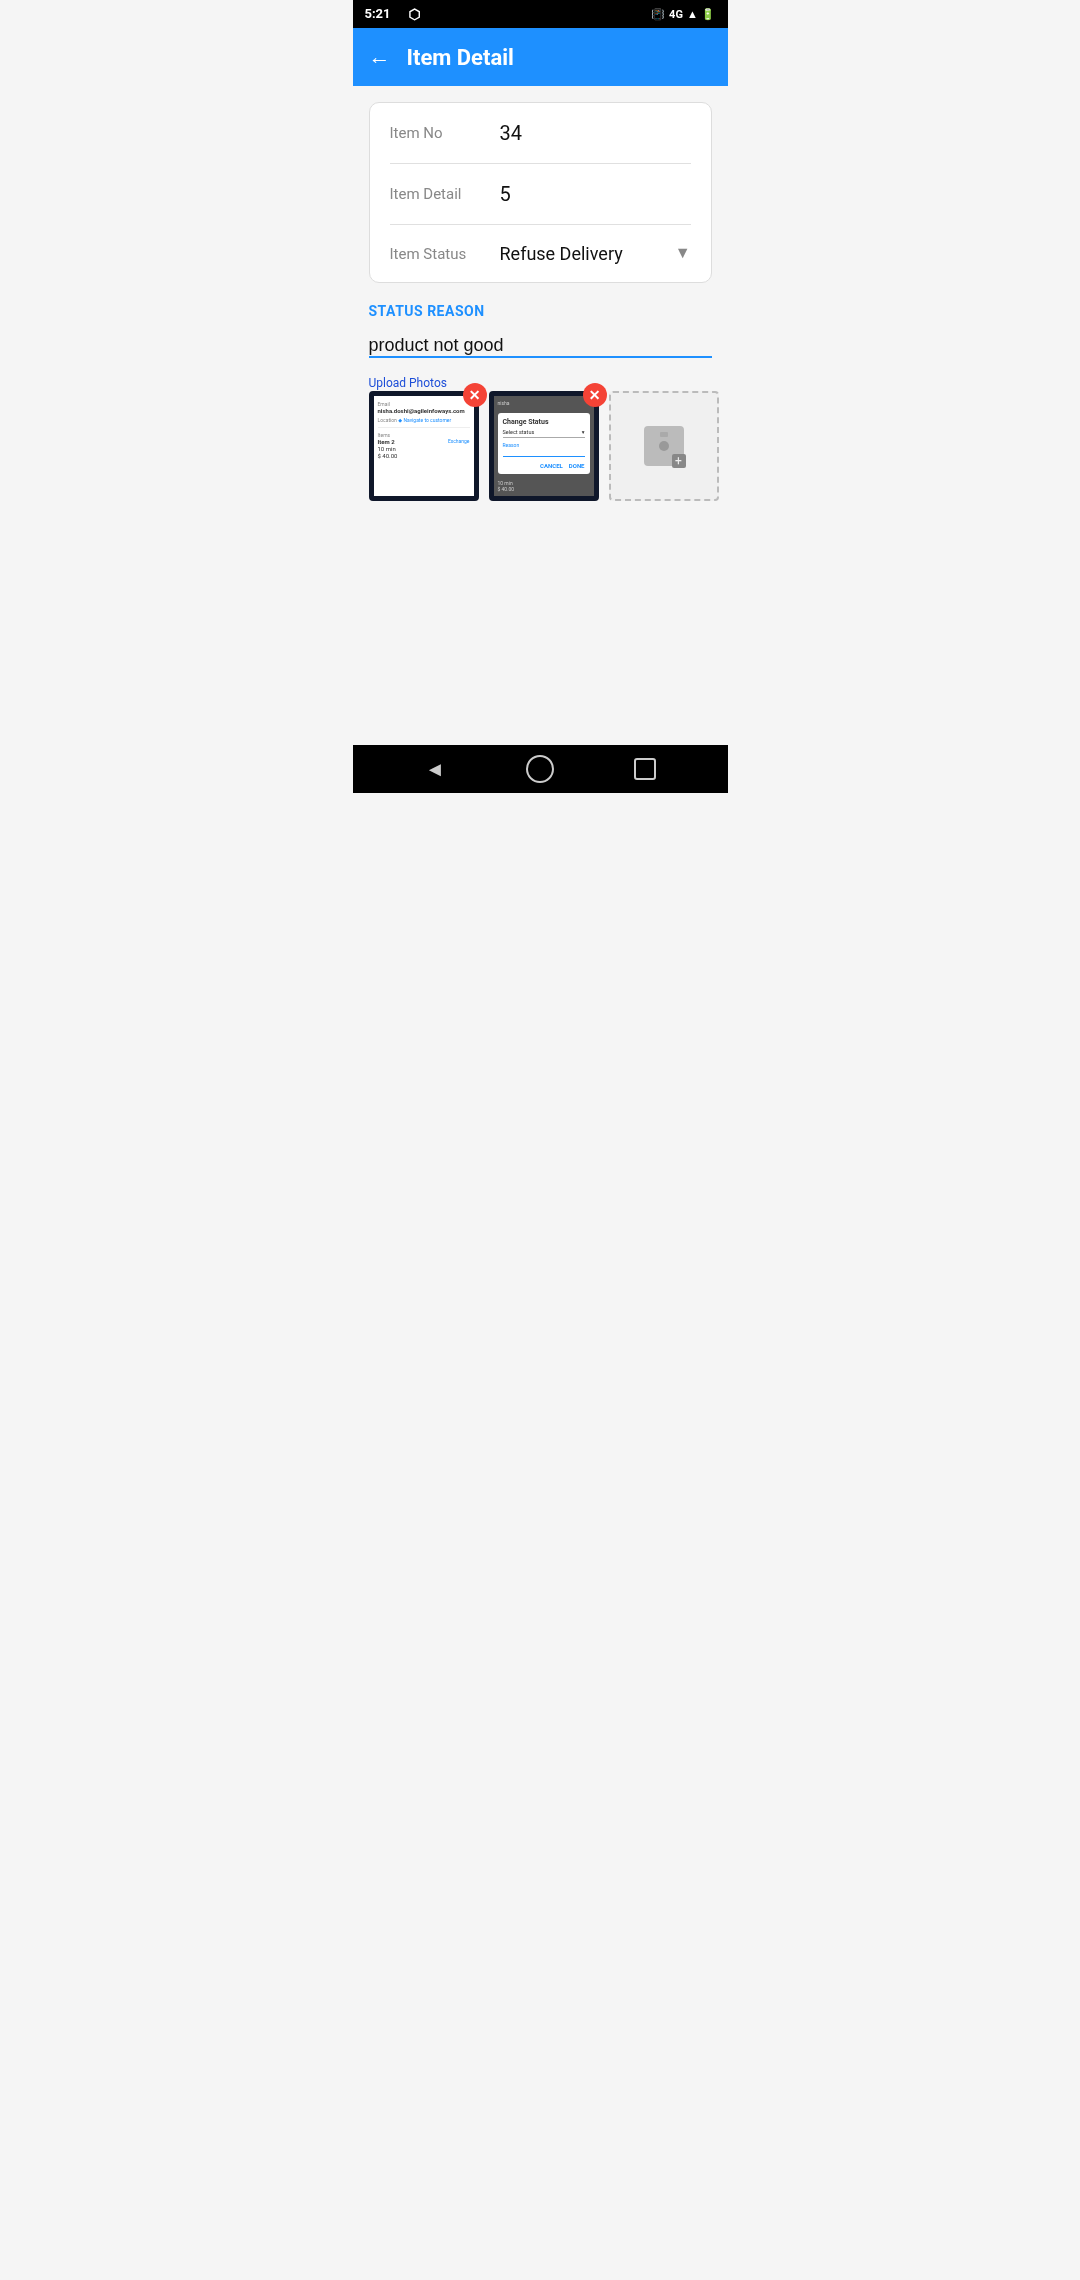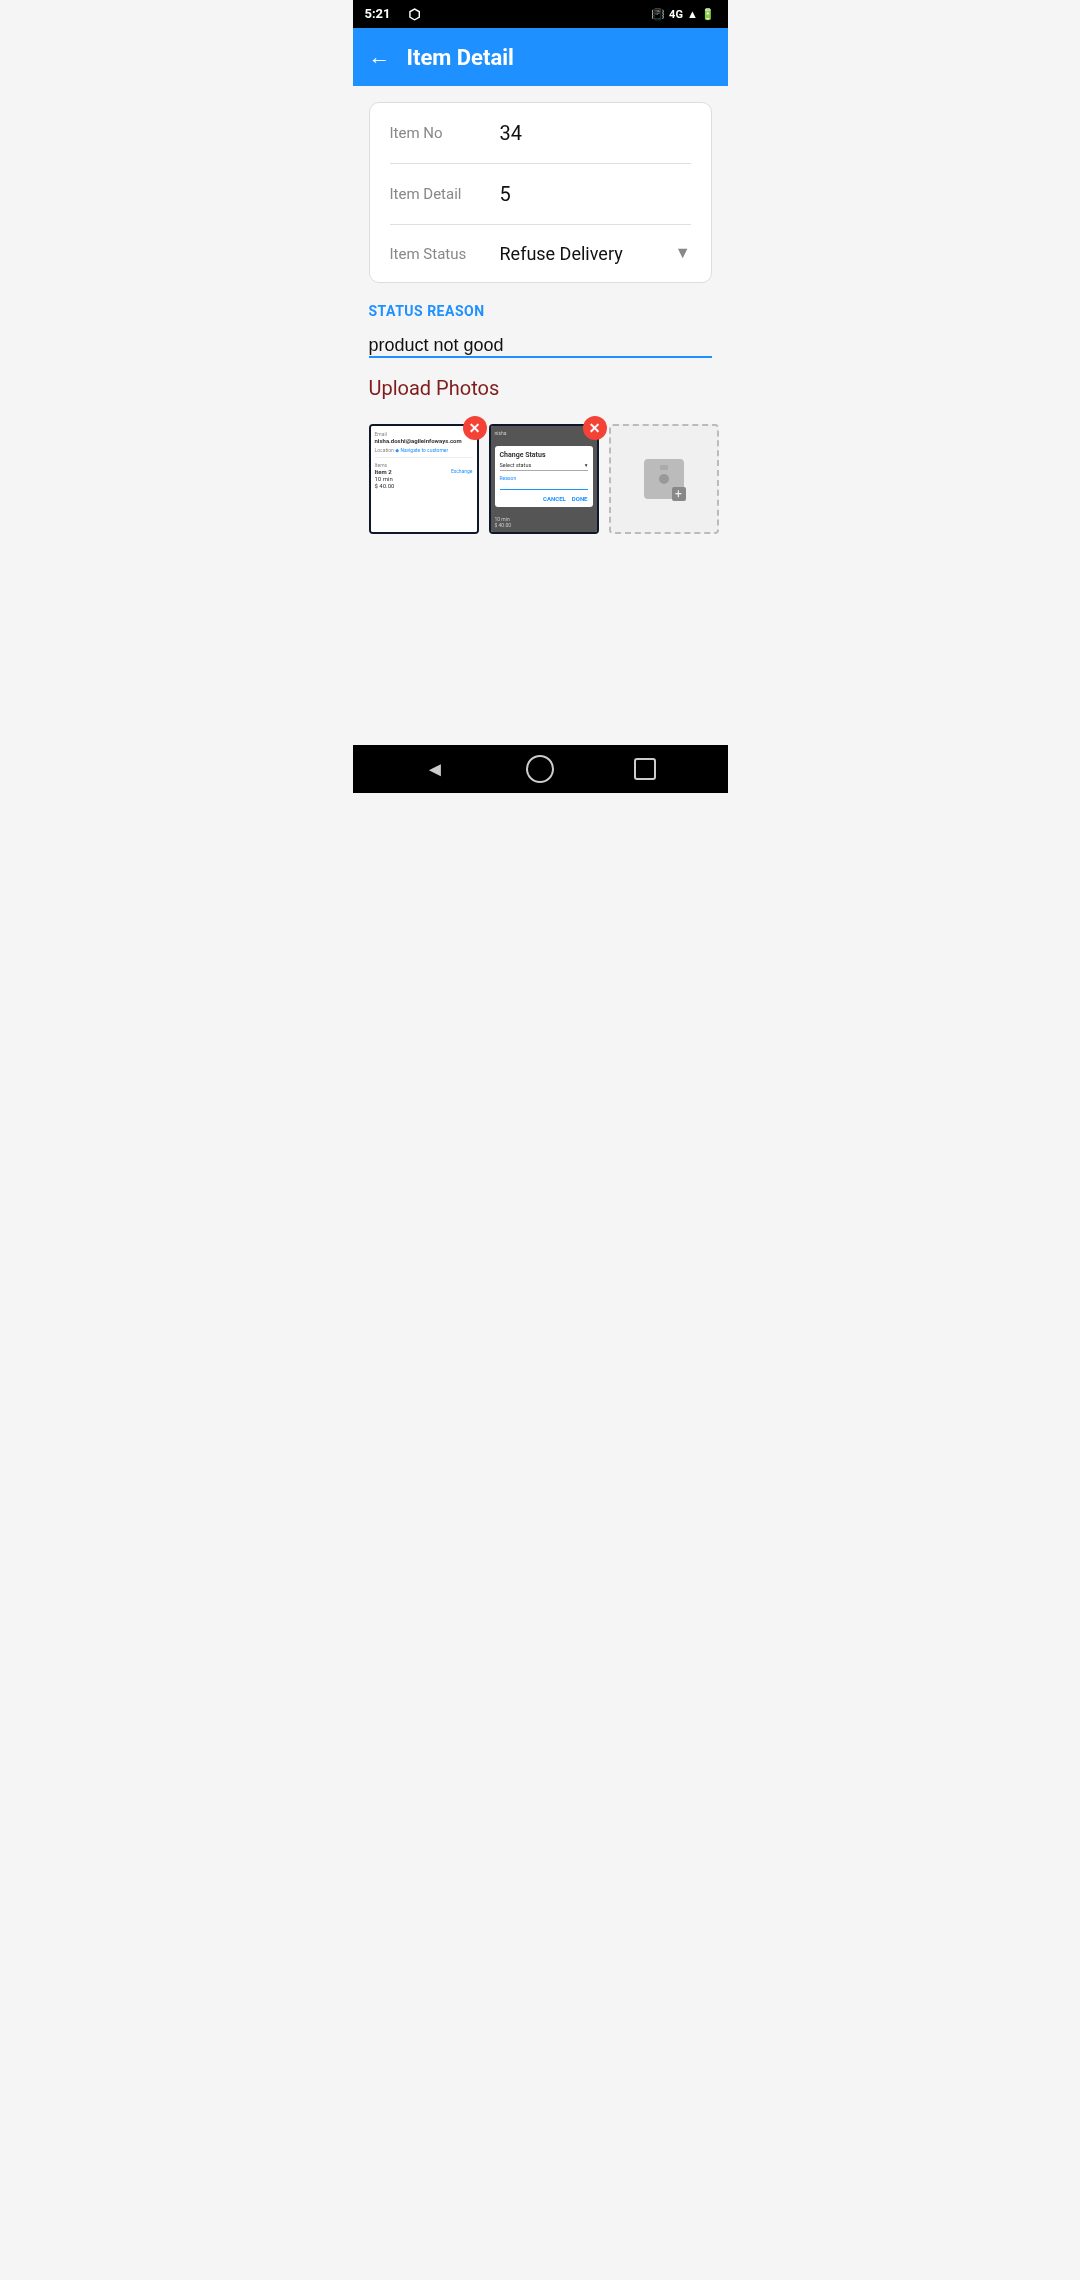"Upload Photos" .upload-title { color: #7f1d1d -> #1d4ed8; font-size: 20px -> 12px; margin-bottom: 24px -> 1px }
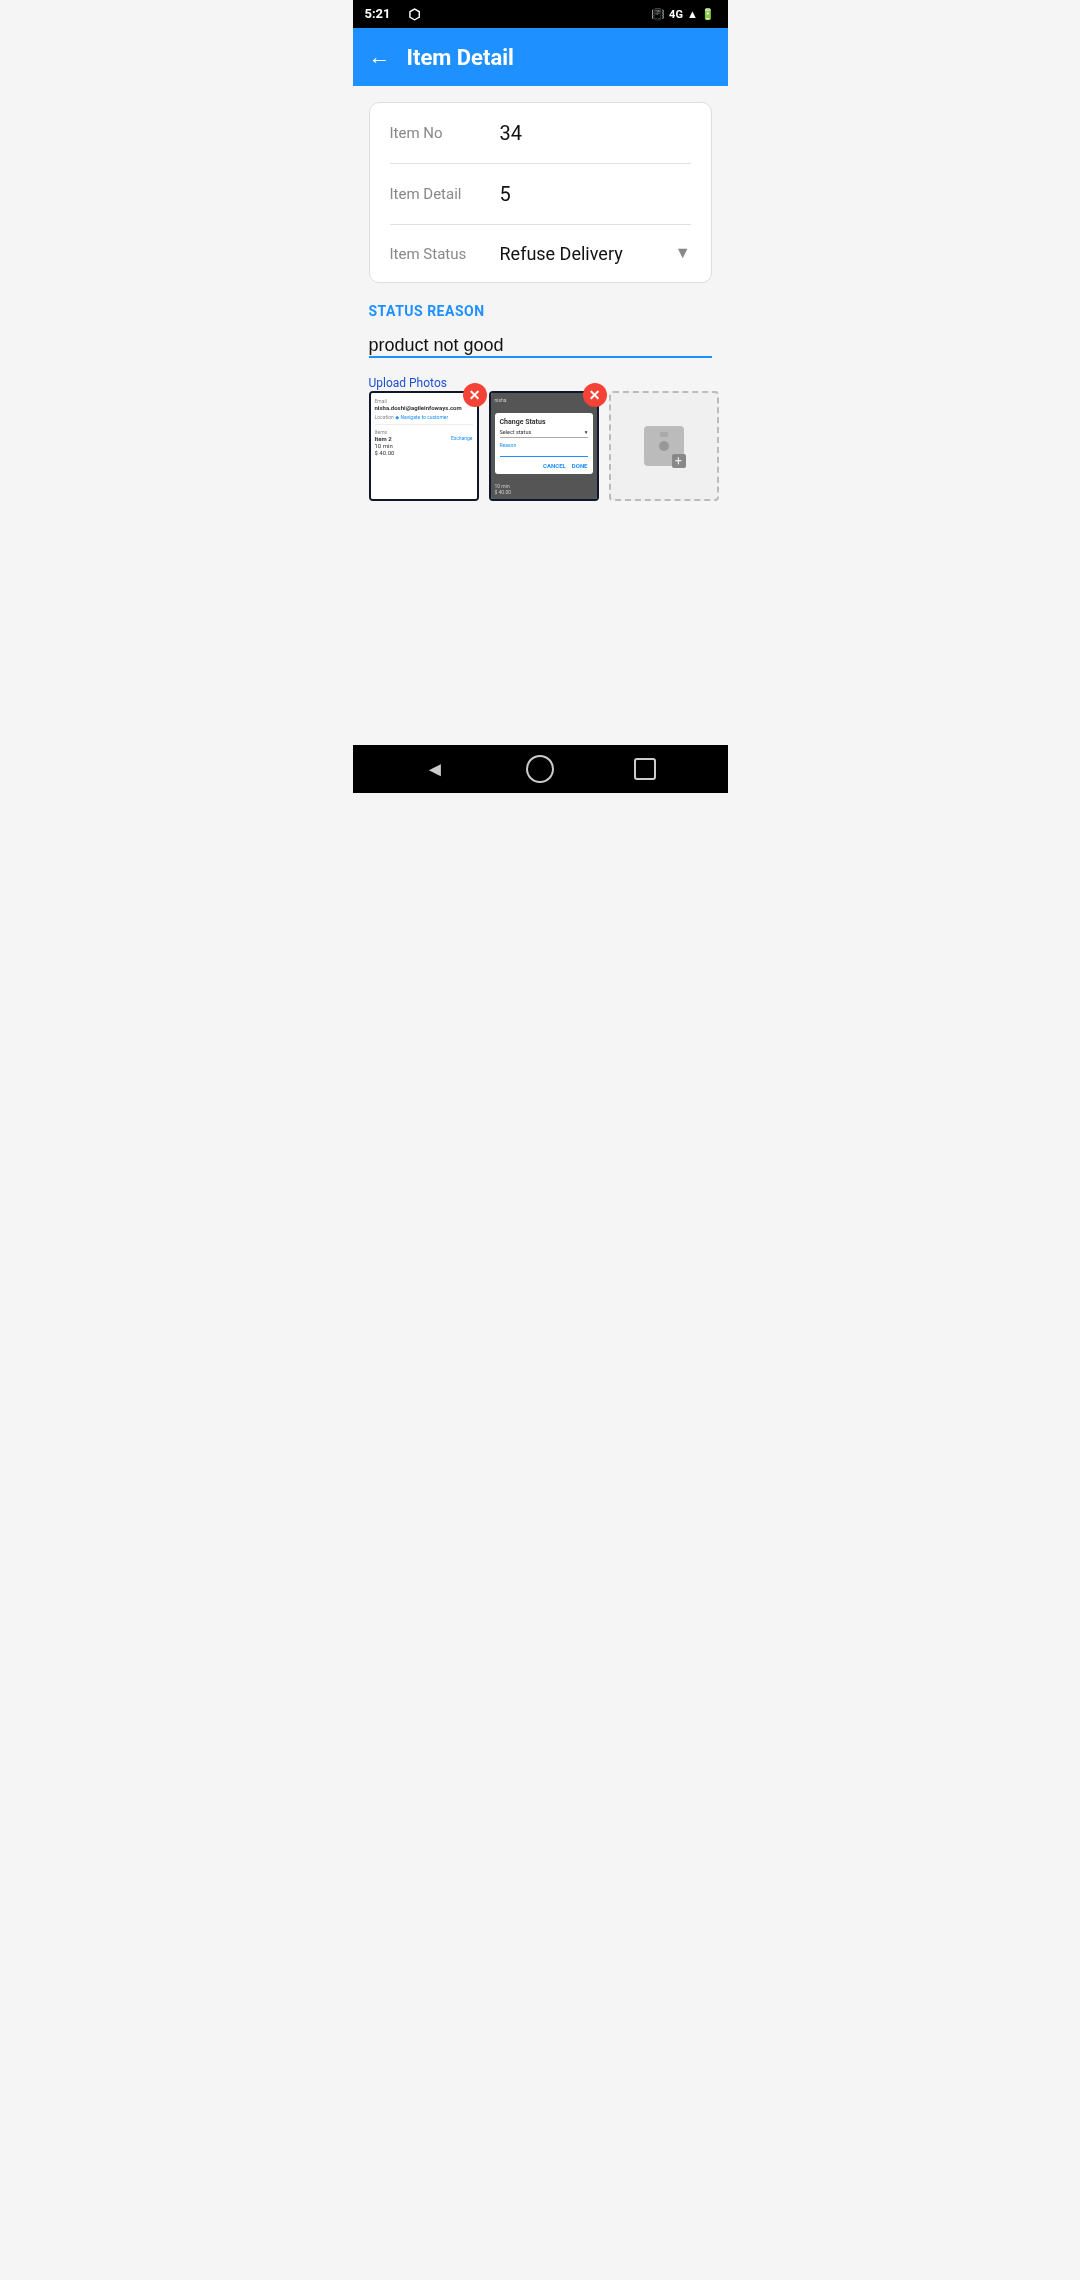"Change Status" .photo-thumb { border: 2px solid #0f172a -> 5px solid #0f172a }
